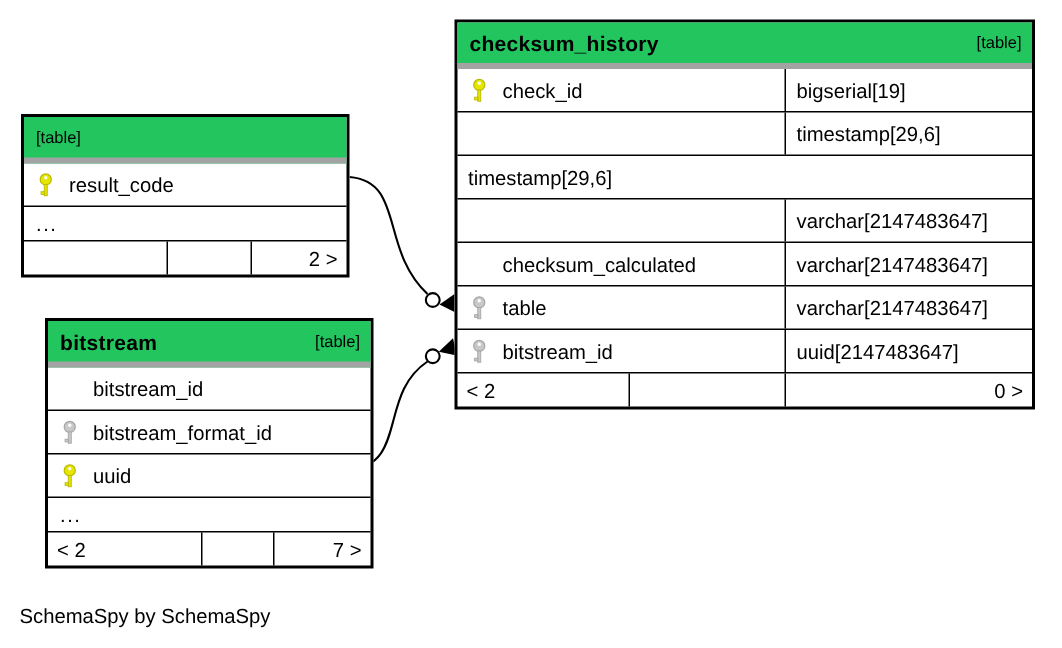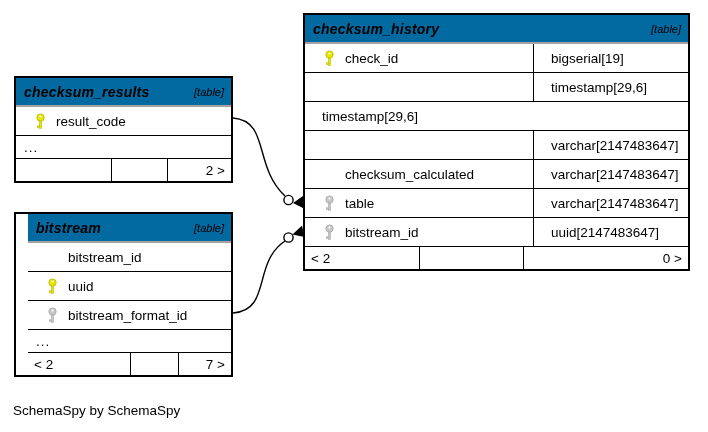"checksum_history" .hdr { background: #0369a1 -> #22c55e; border-bottom: 2px solid #a3a3a3 -> 4px solid #a3a3a3; font-style: italic -> none }
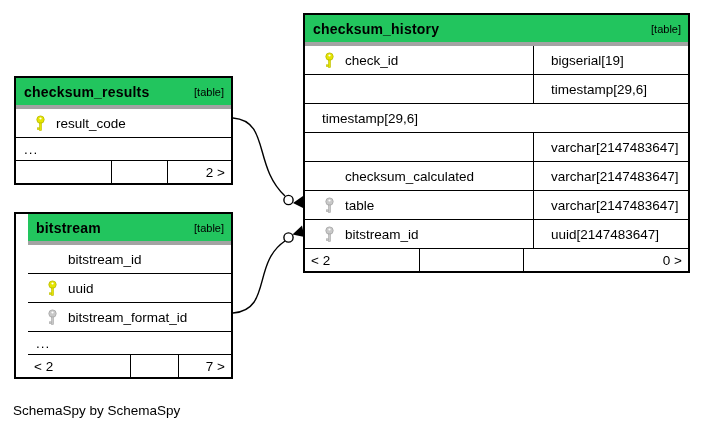"check_id" .cell { margin-left: 10px -> none }
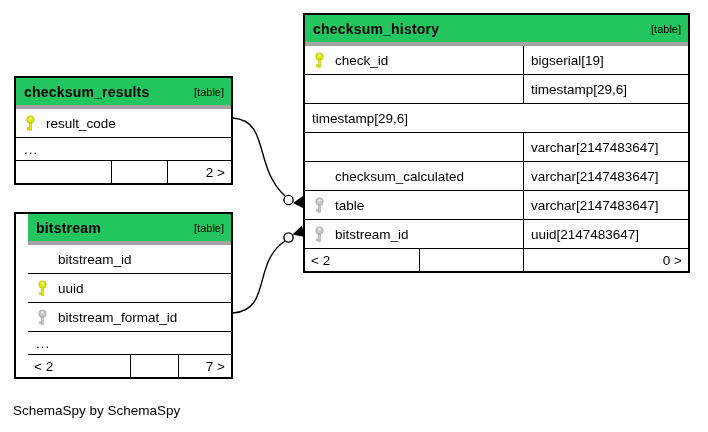"checksum_results" span.hname { html: <span>checksum_results</span> -> none }
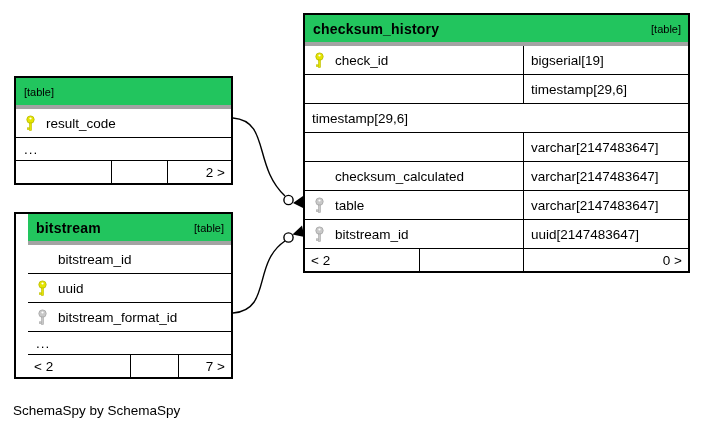"bitstream" div.tbl { left: 14px -> 30px; padding-left: 12px -> none }
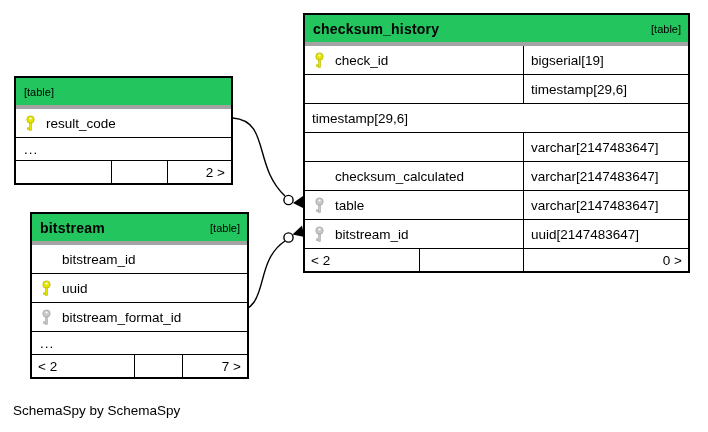"uuid" div.row { order: before "bitstream_format_id" -> after "bitstream_format_id" }
